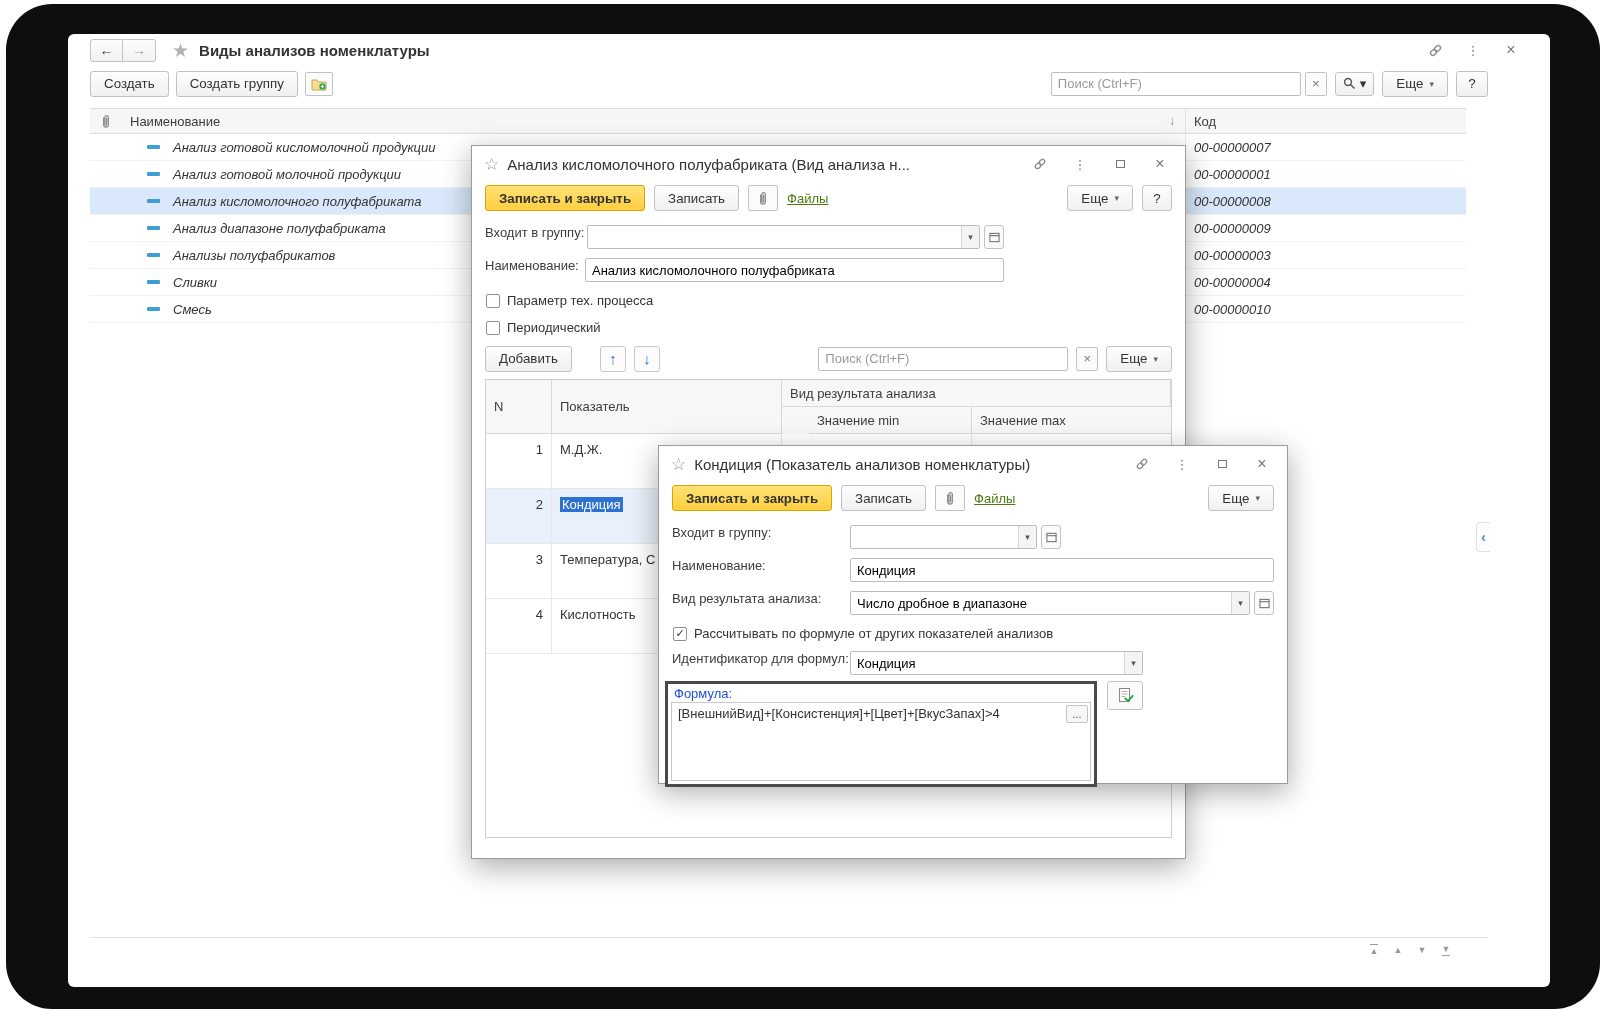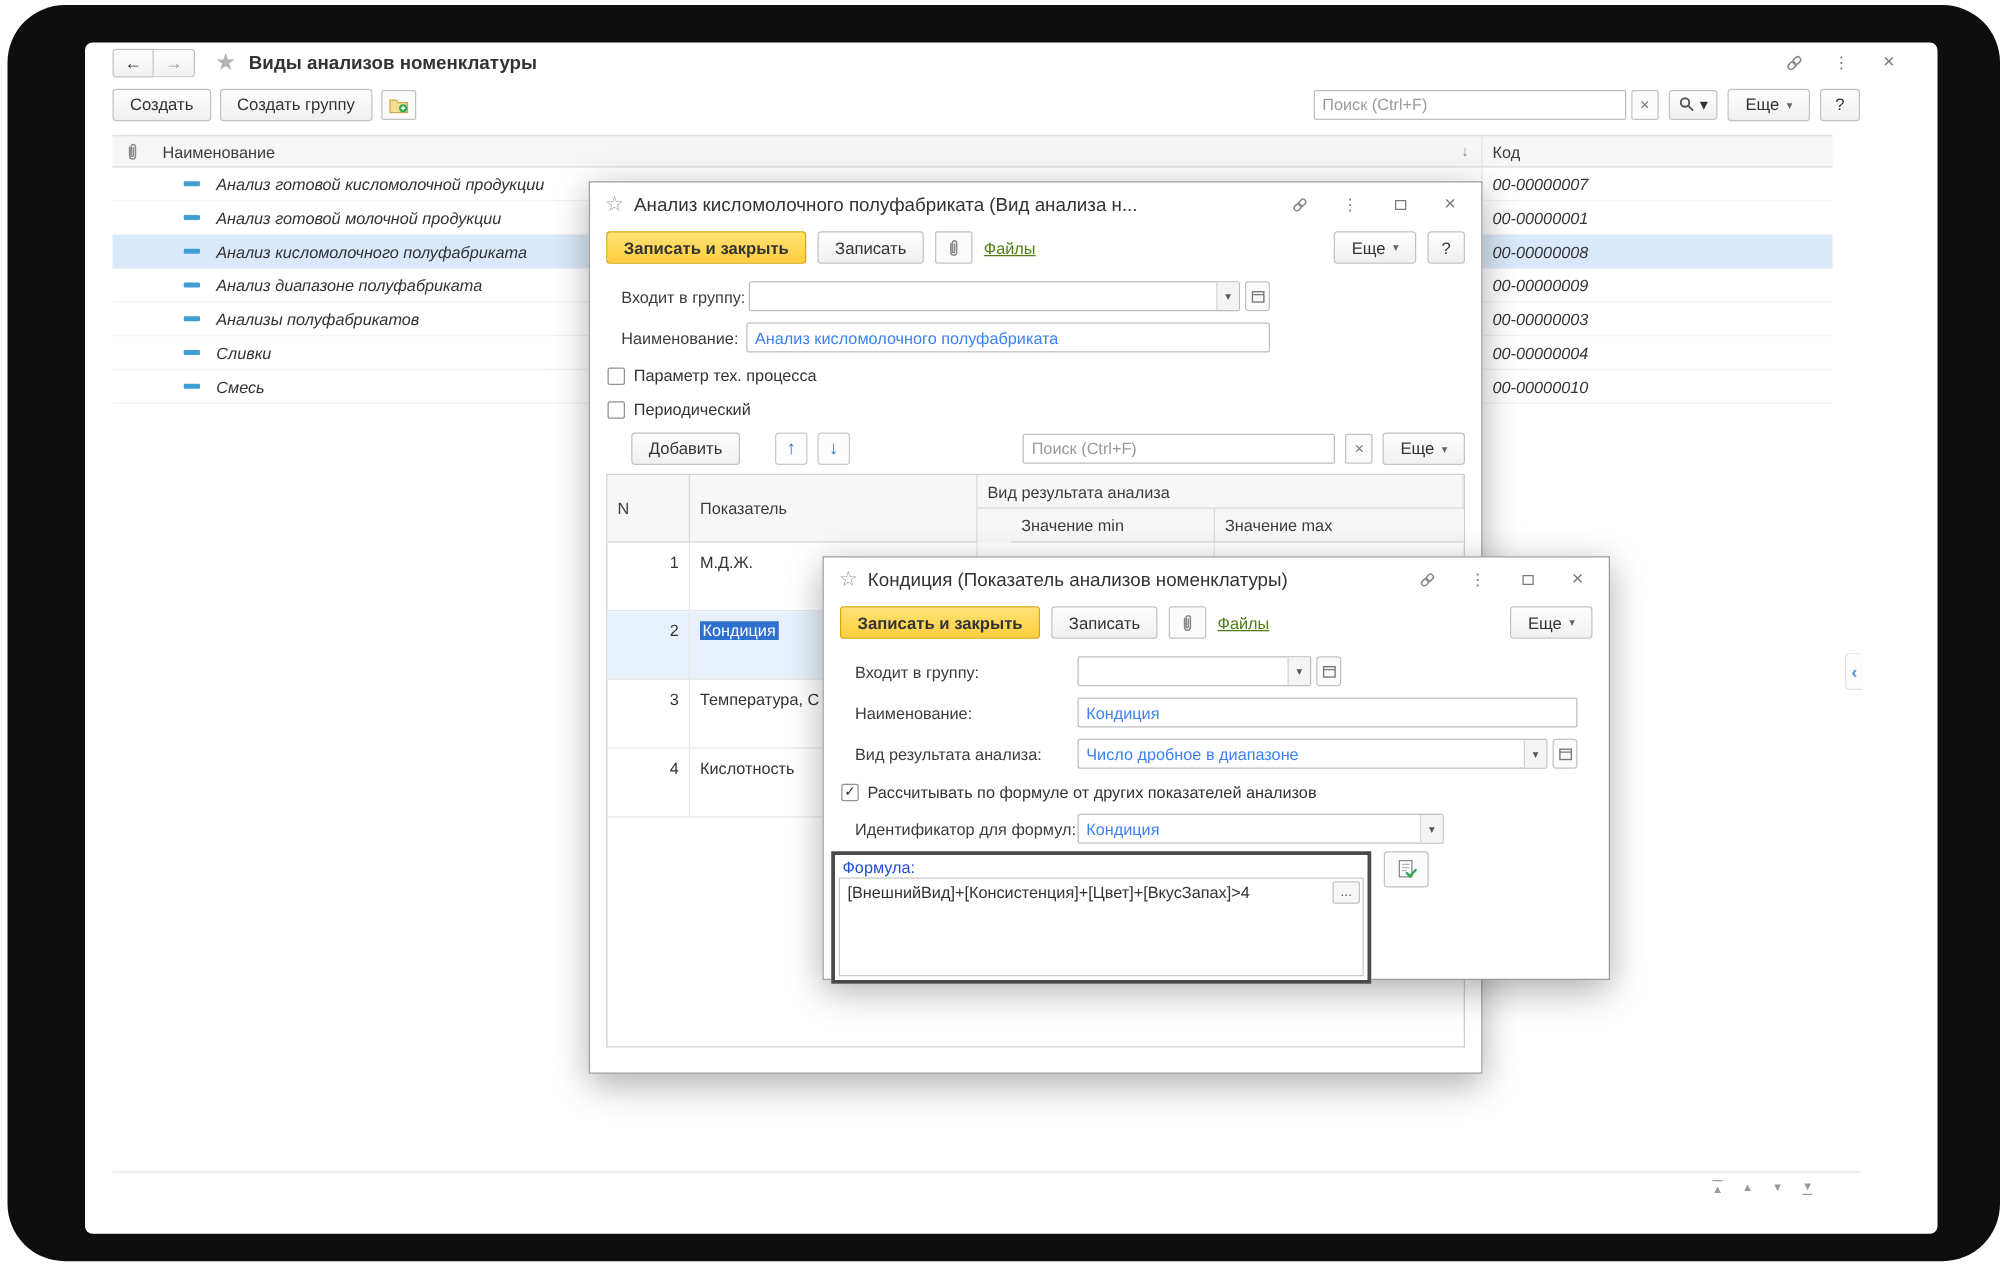"Поиск (Ctrl+F)" .input { color: #3b82f6 -> #000000 }
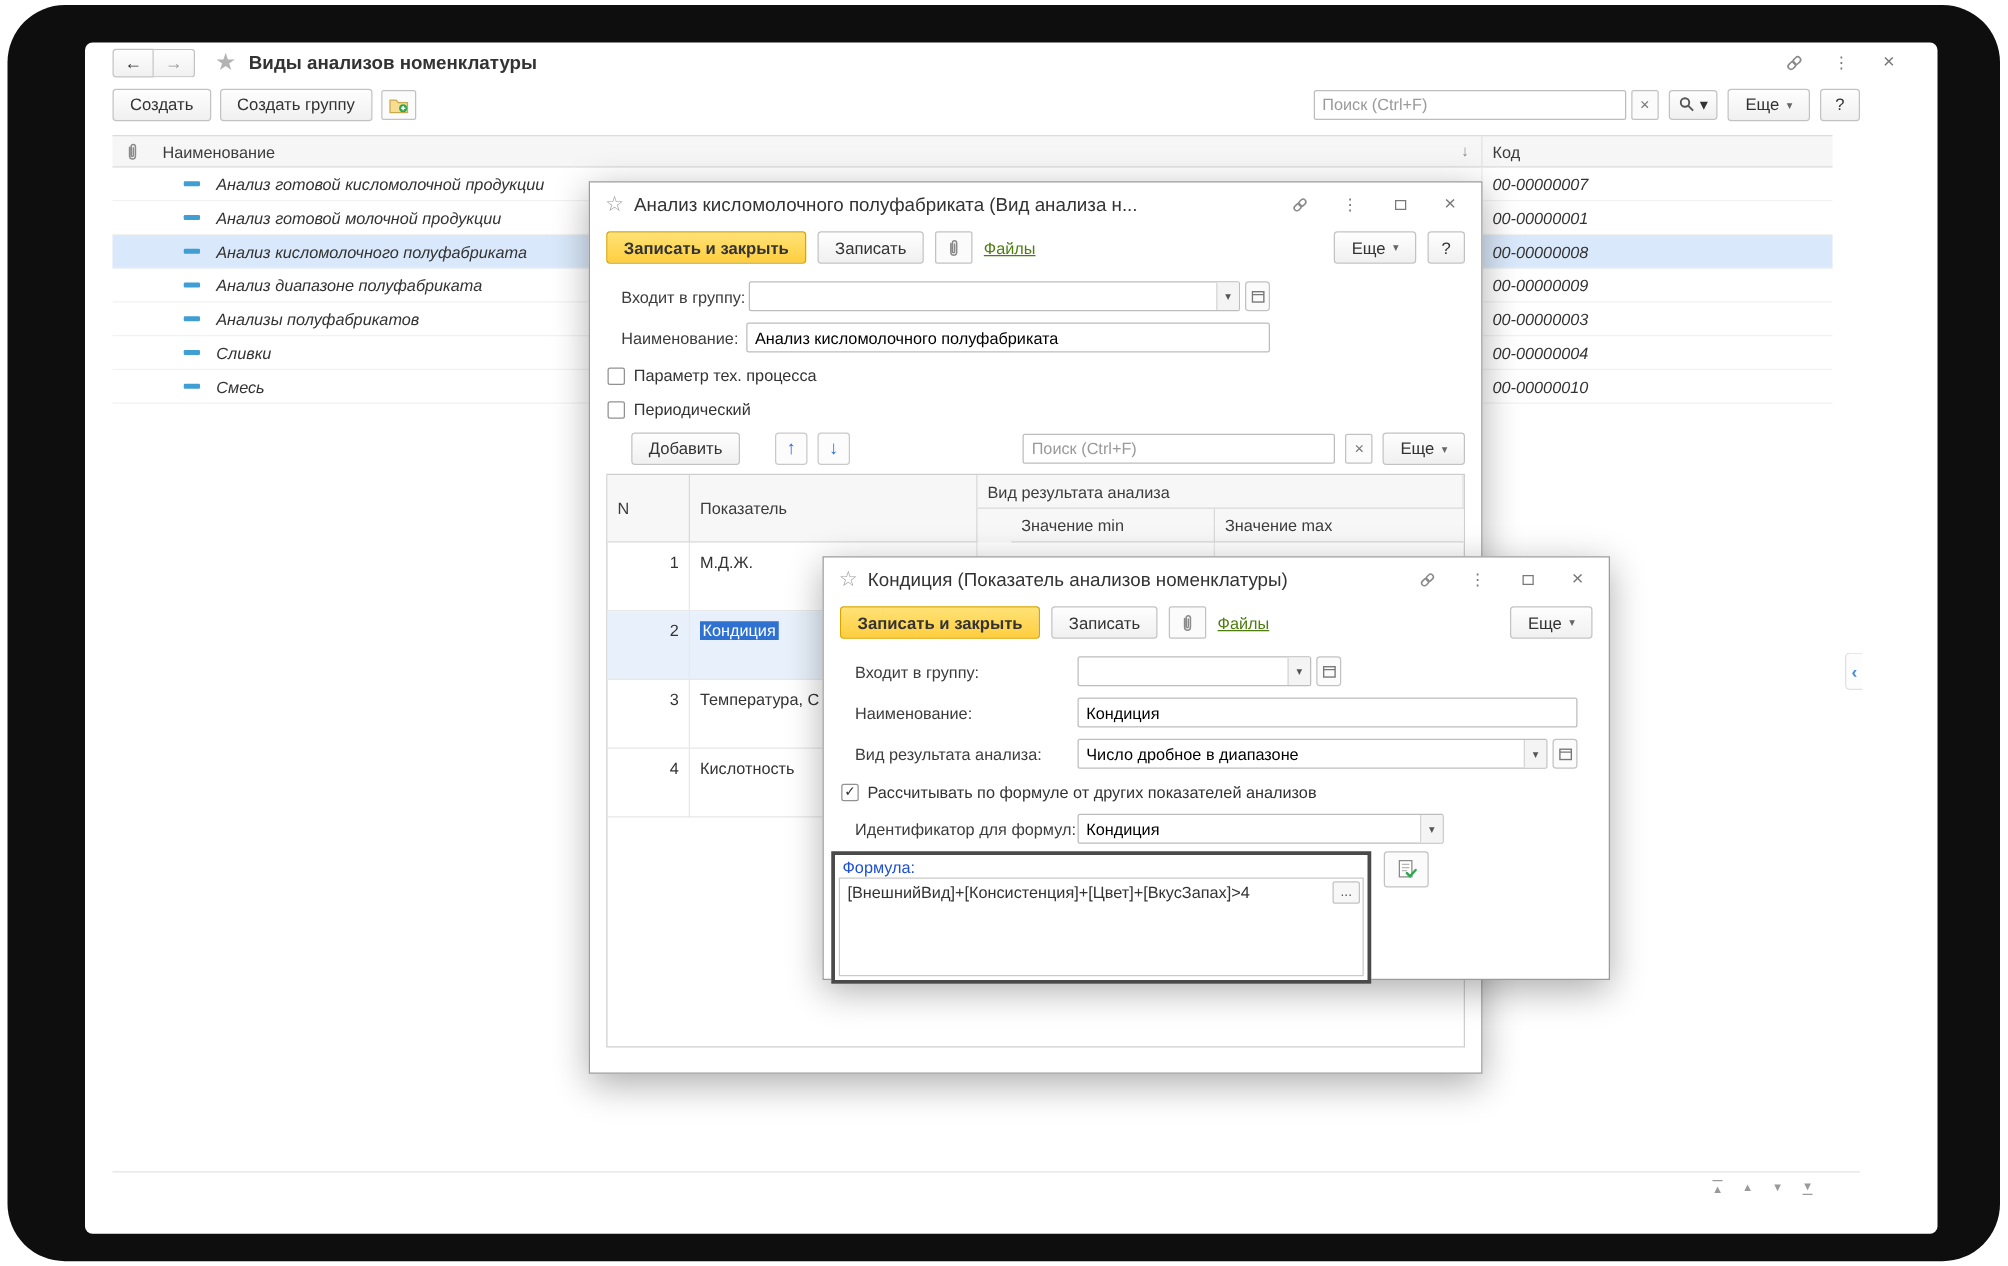"Входит в группу:" .frow { align-items: center -> none; padding: 0 25px -> 0 13px }
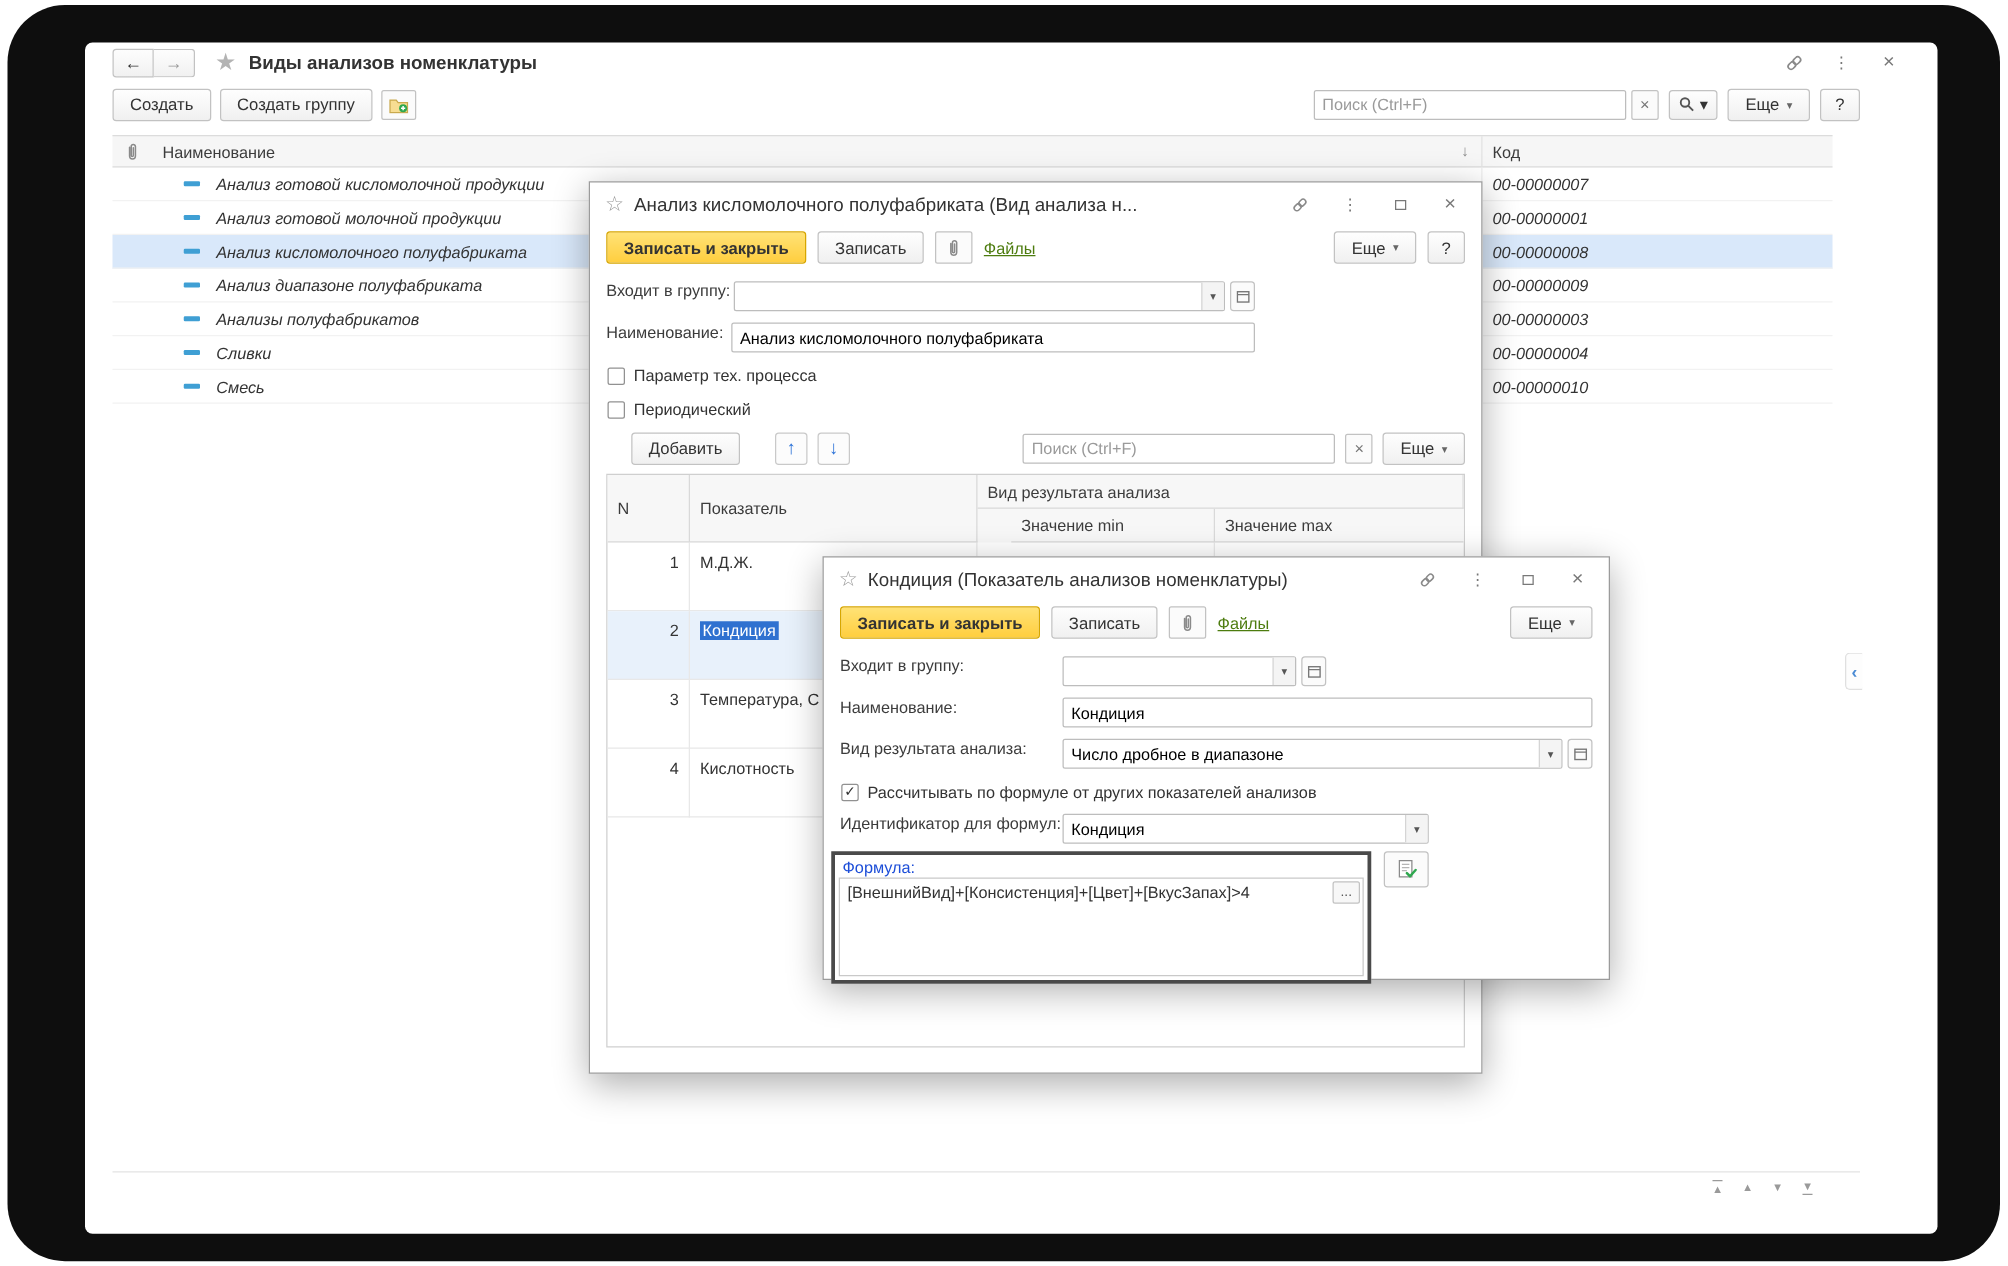"Добавить" .midrow { margin-left: 20px -> none }
